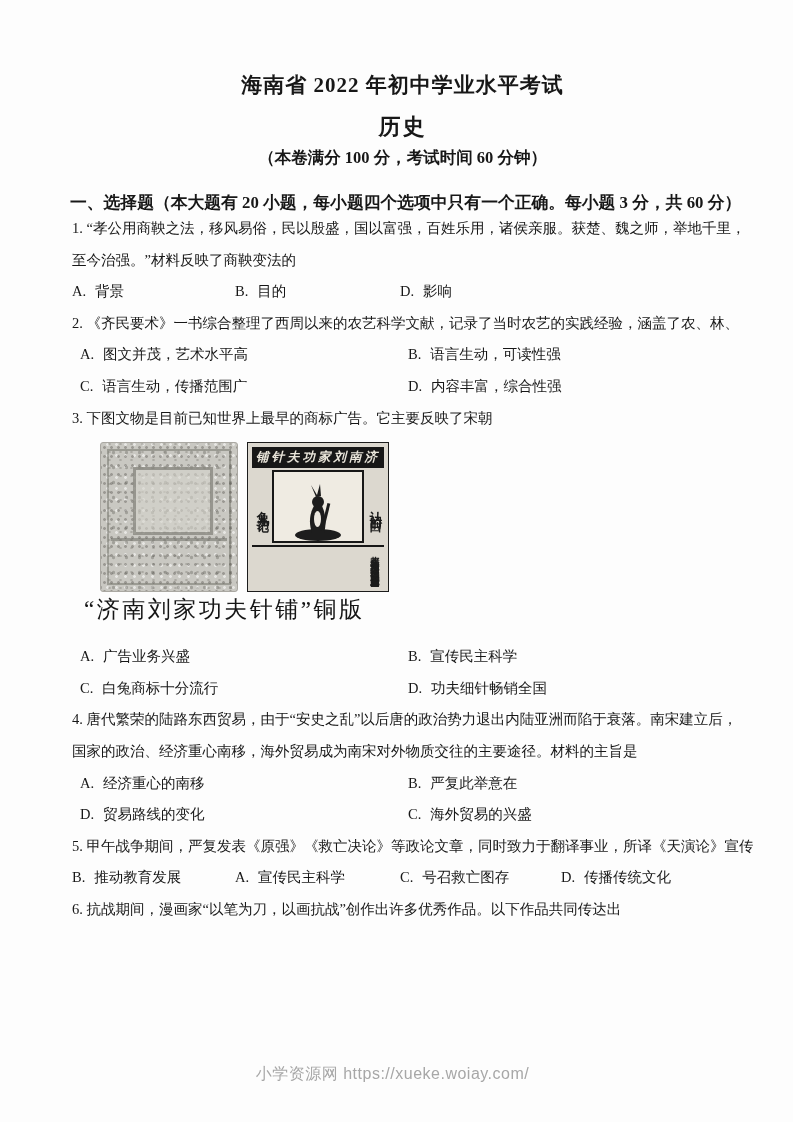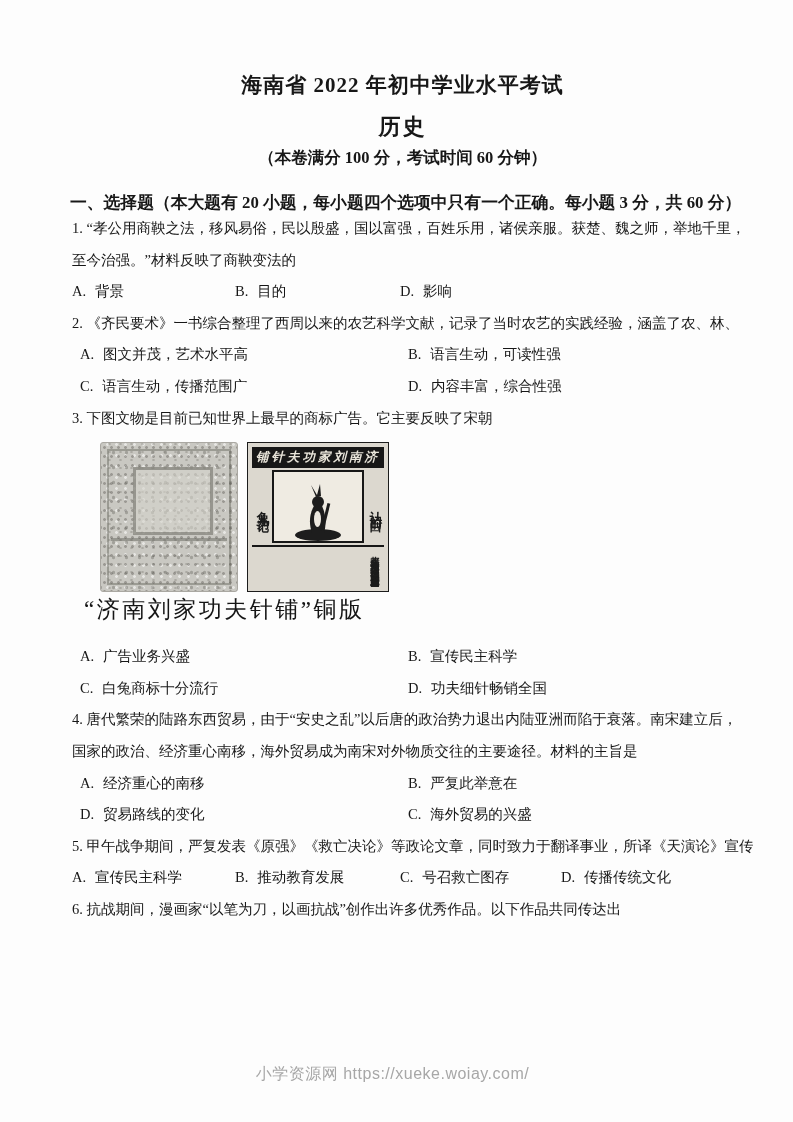"A. 宣传民主科学" span.option { order: before "B. 推动教育发展" -> after "B. 推动教育发展" }
